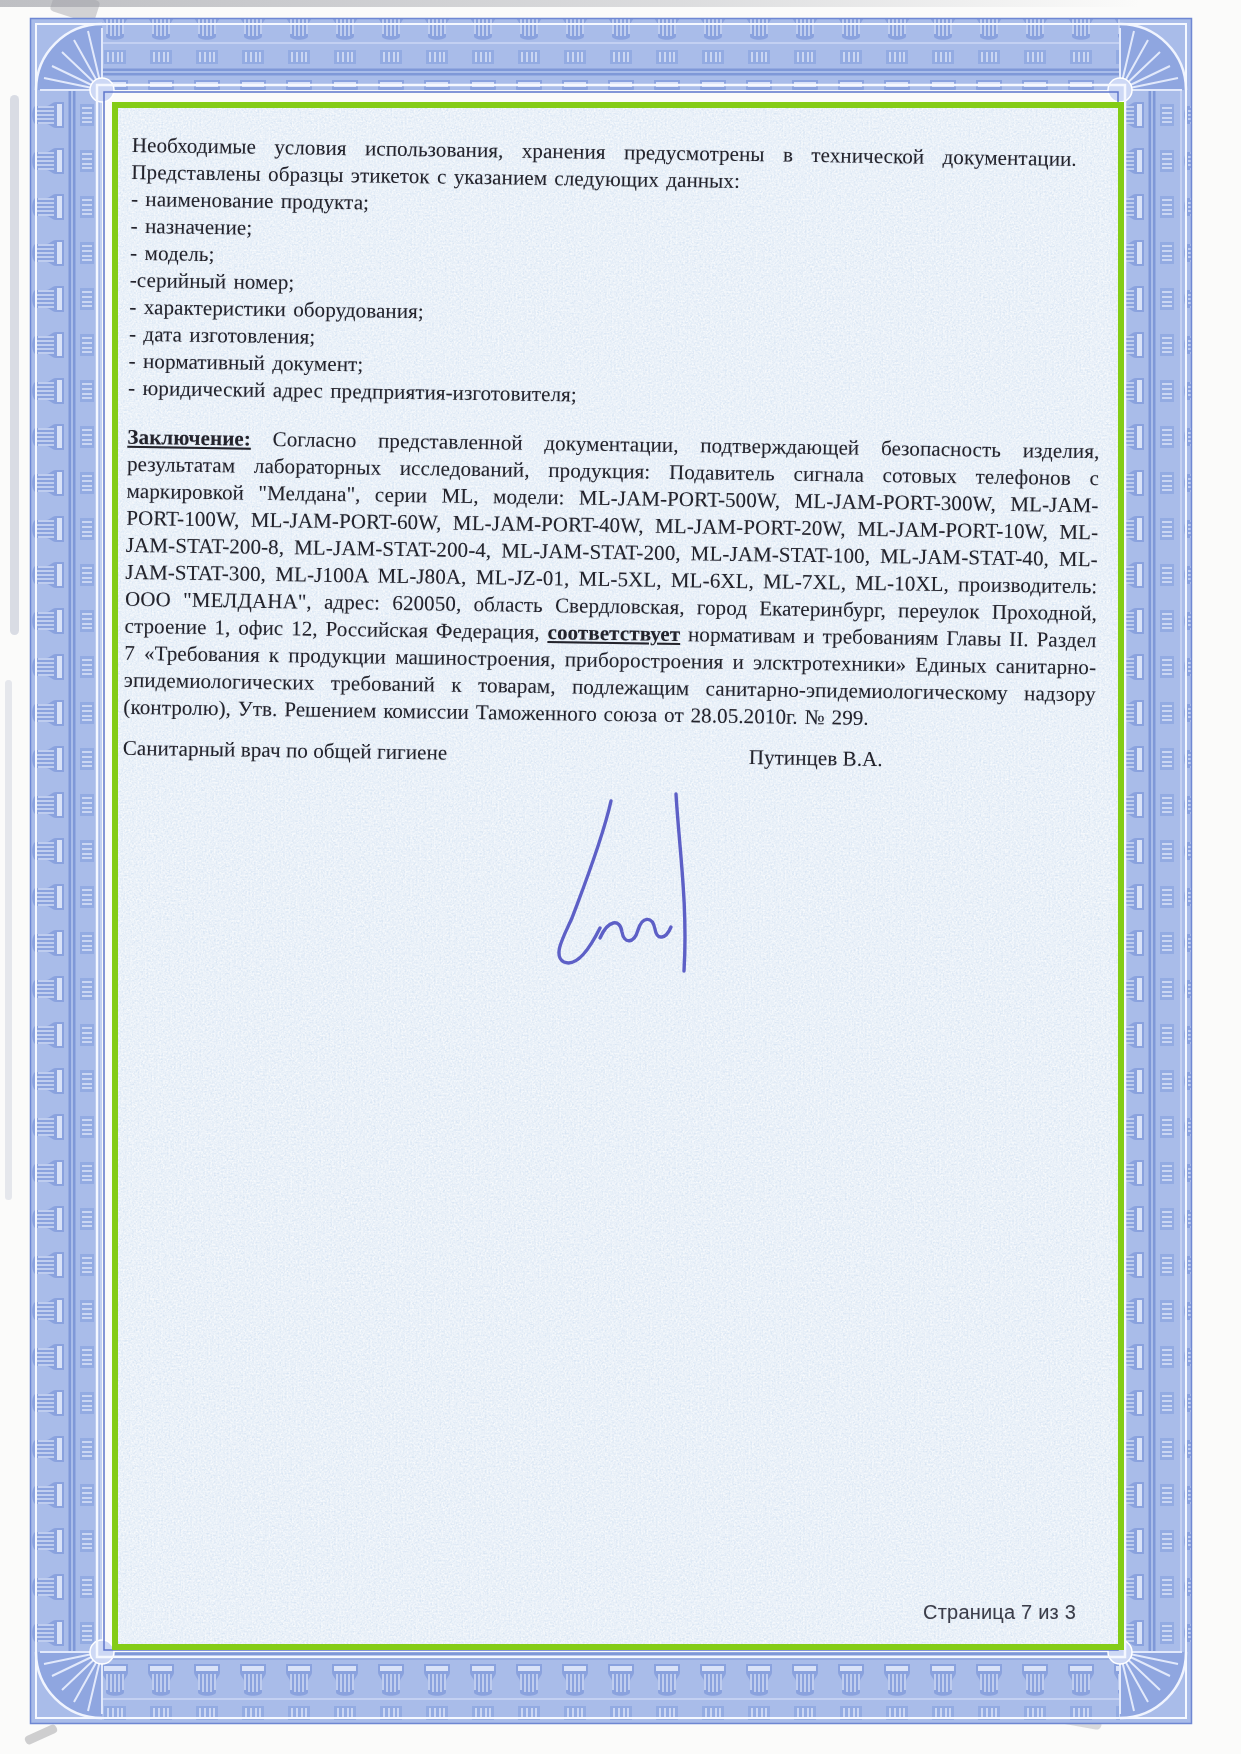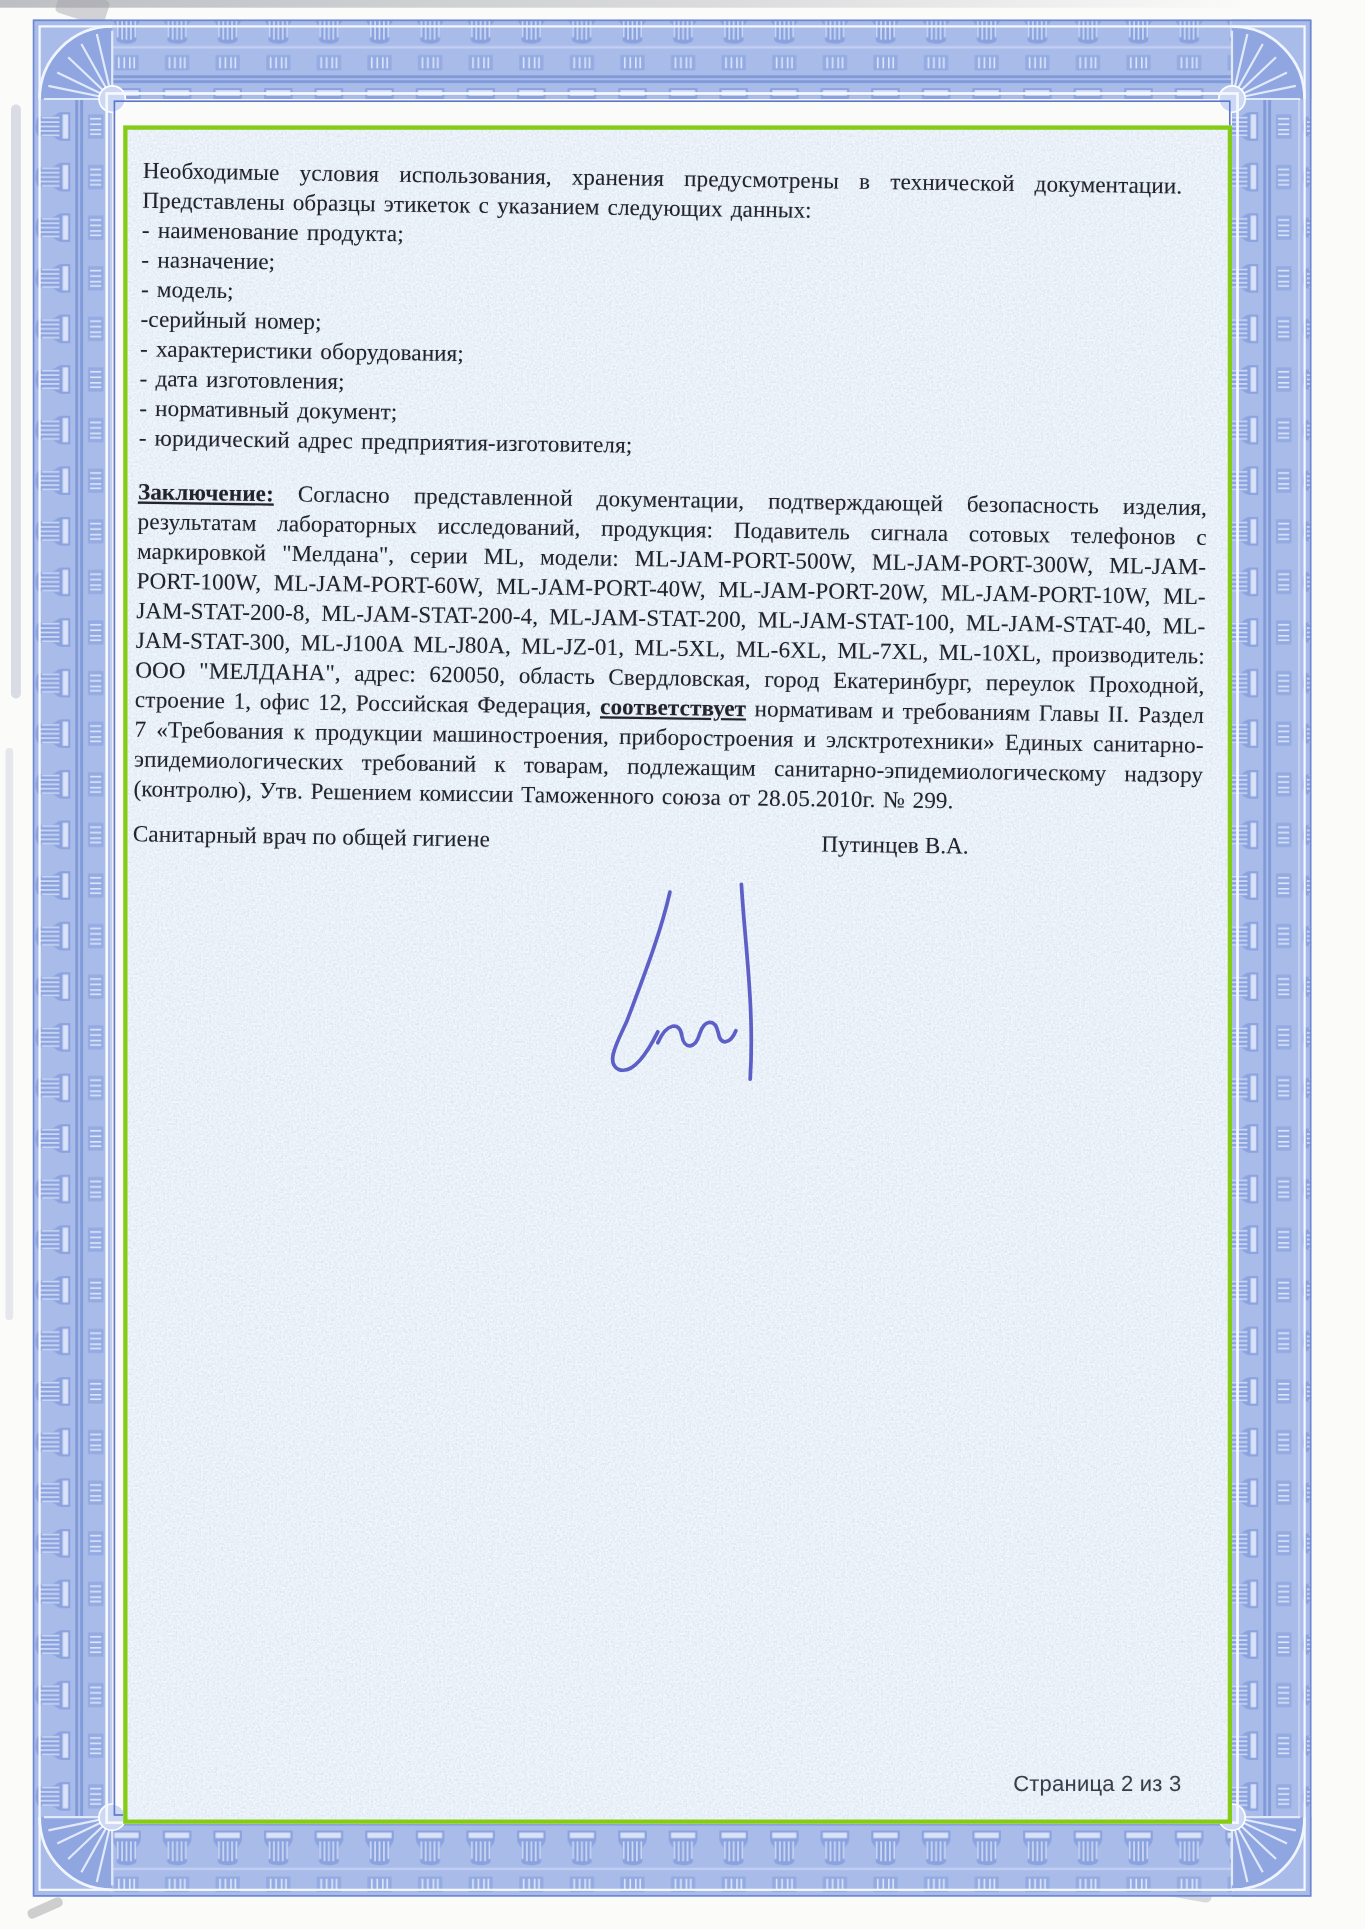"Необходимые условия использования," .sheet { border: 4px solid #84cc16 -> 6px solid #84cc16; top: 114px -> 102px }
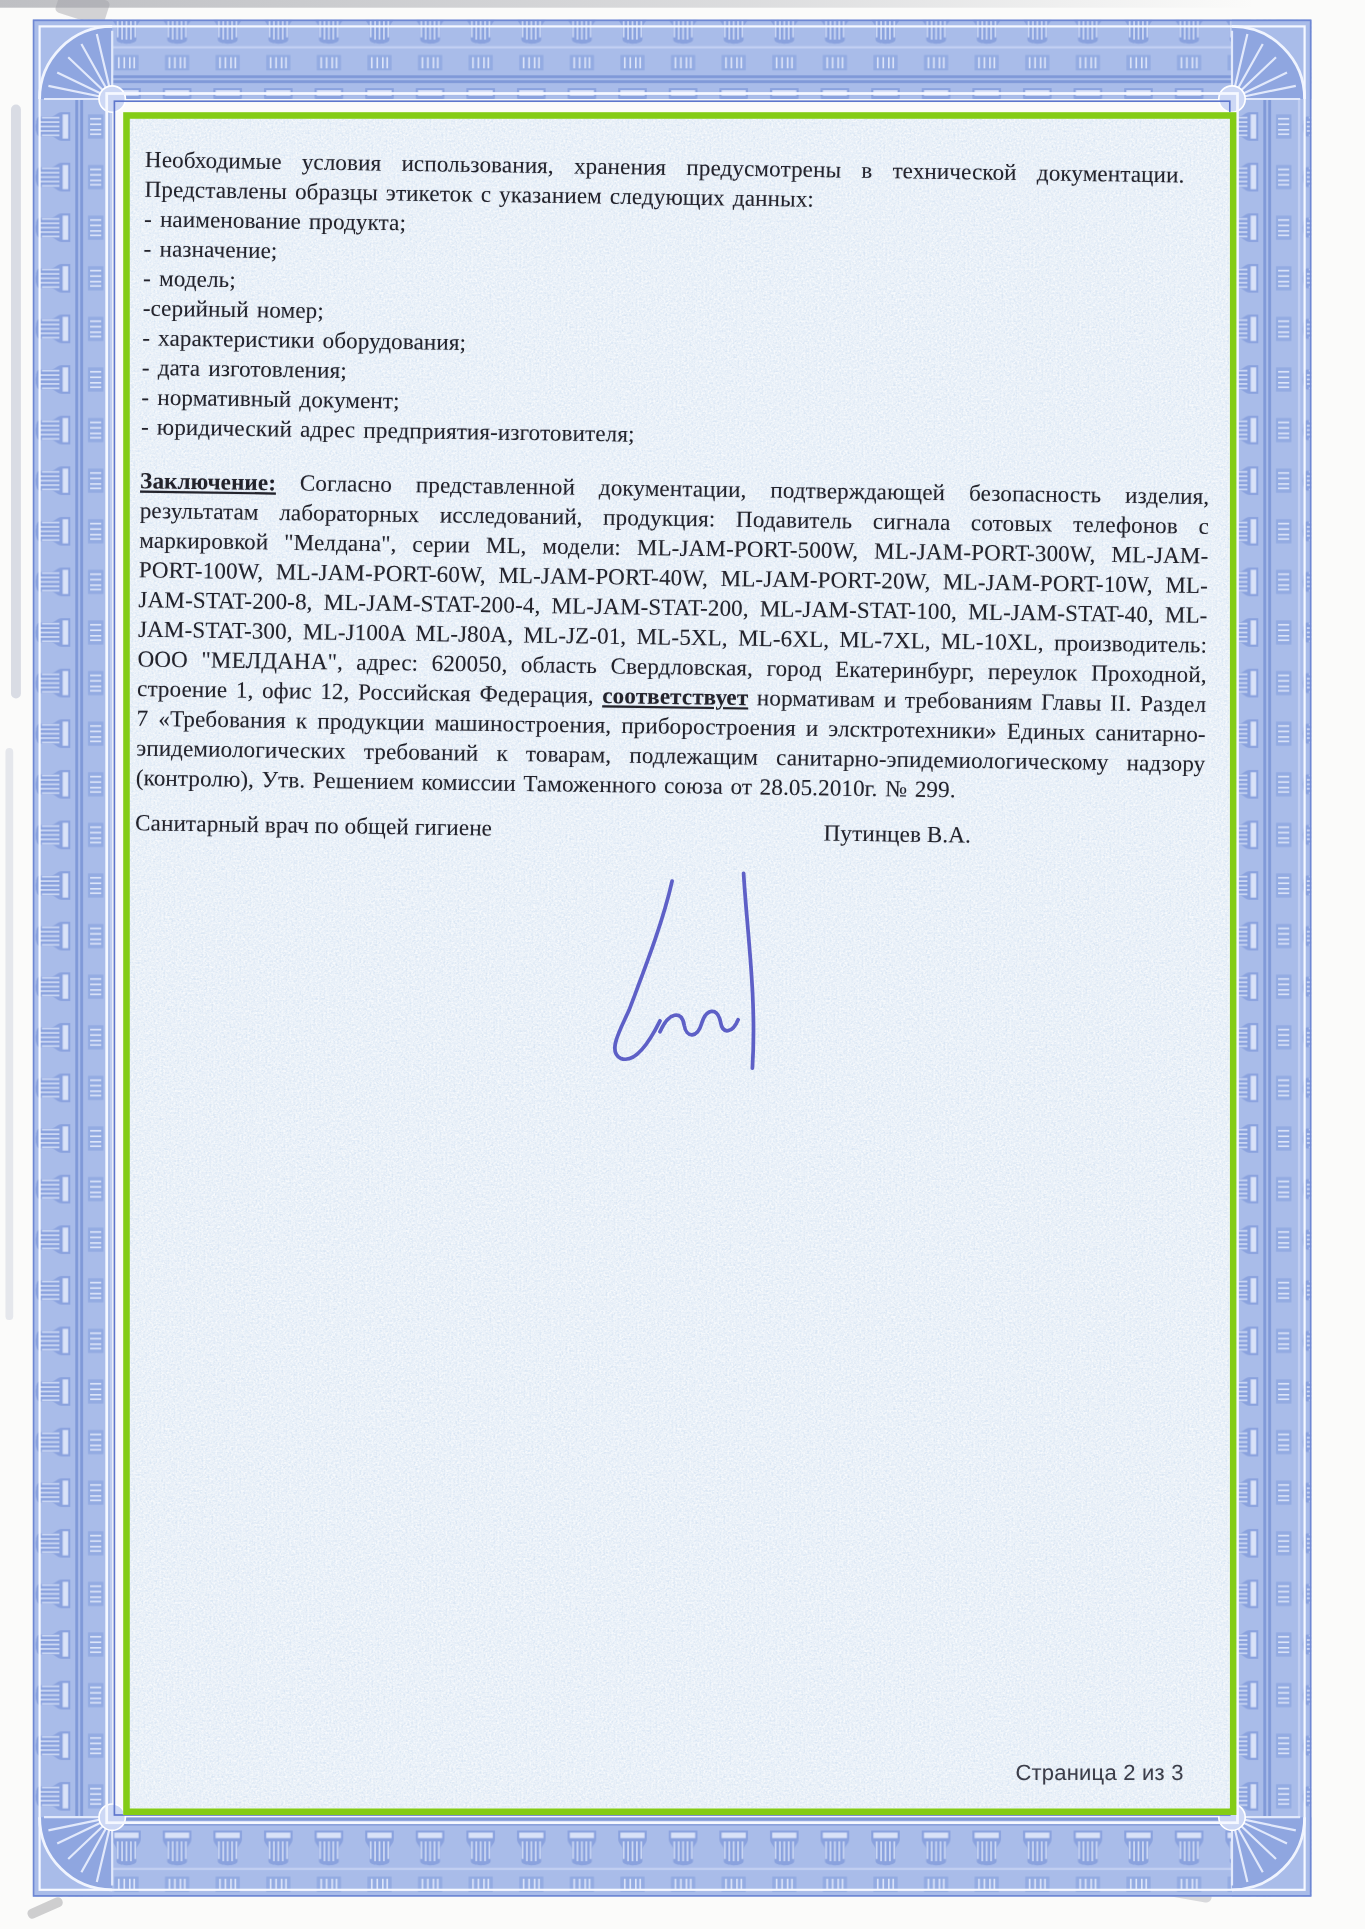"Страница 2 из 3" div.footer { text: 2 -> 7 }
